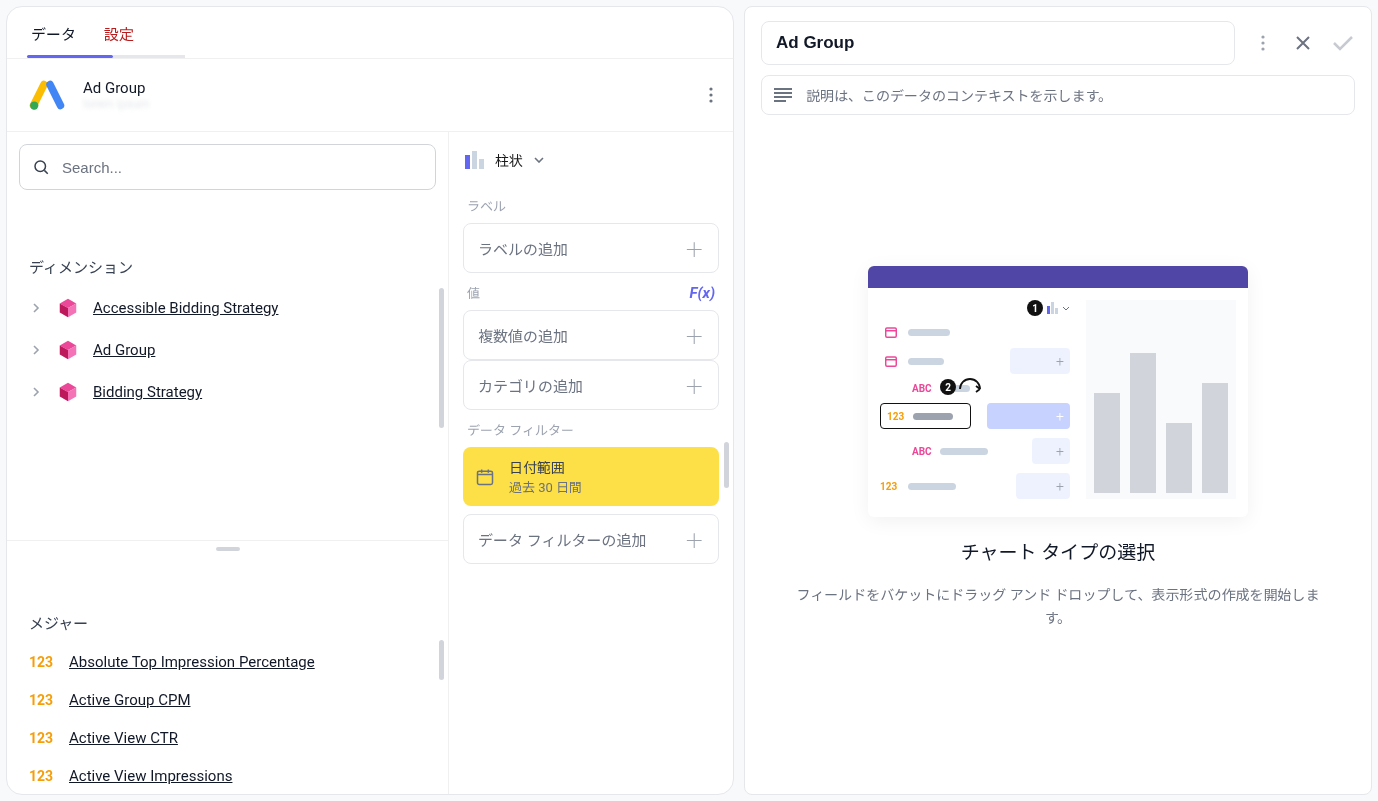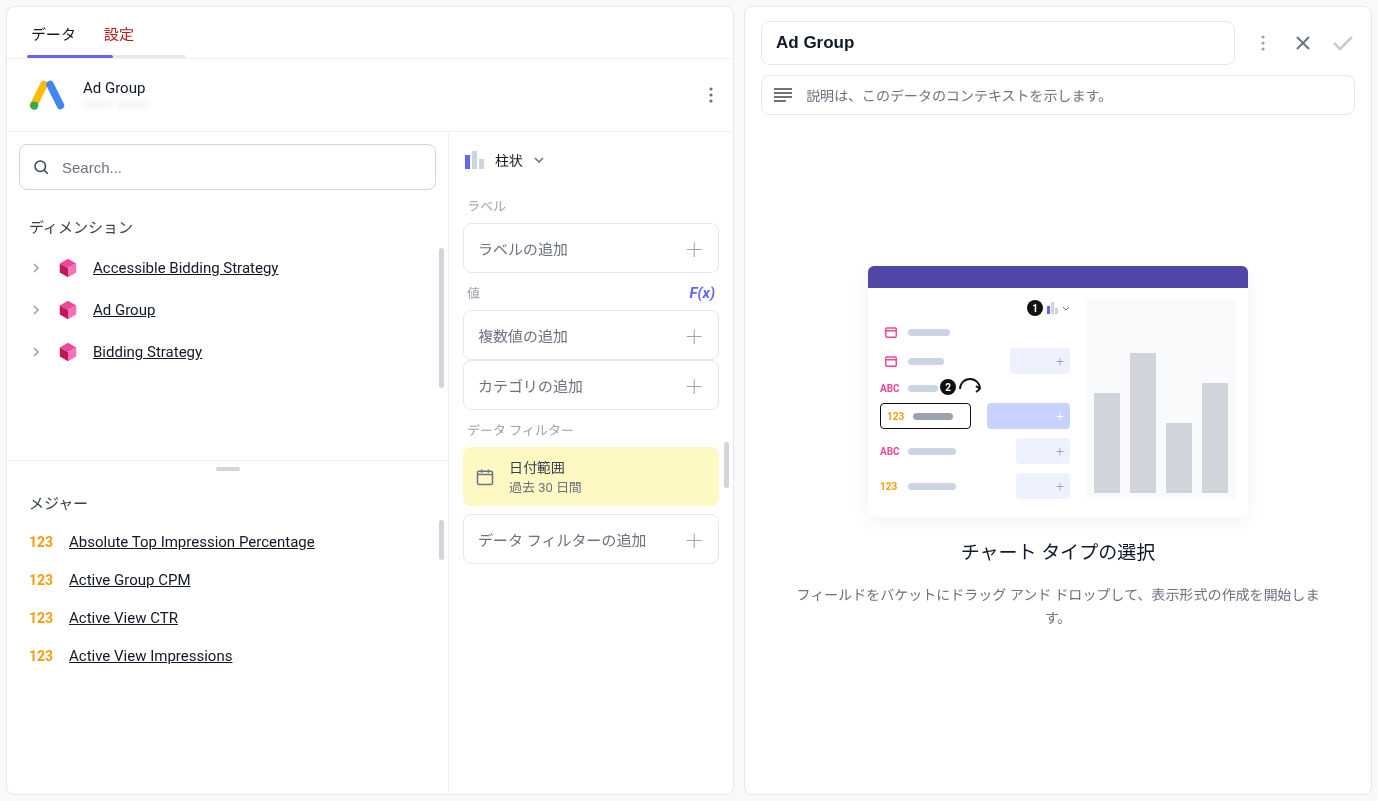"データ" .left-panel { border-radius: 8px -> 16px }
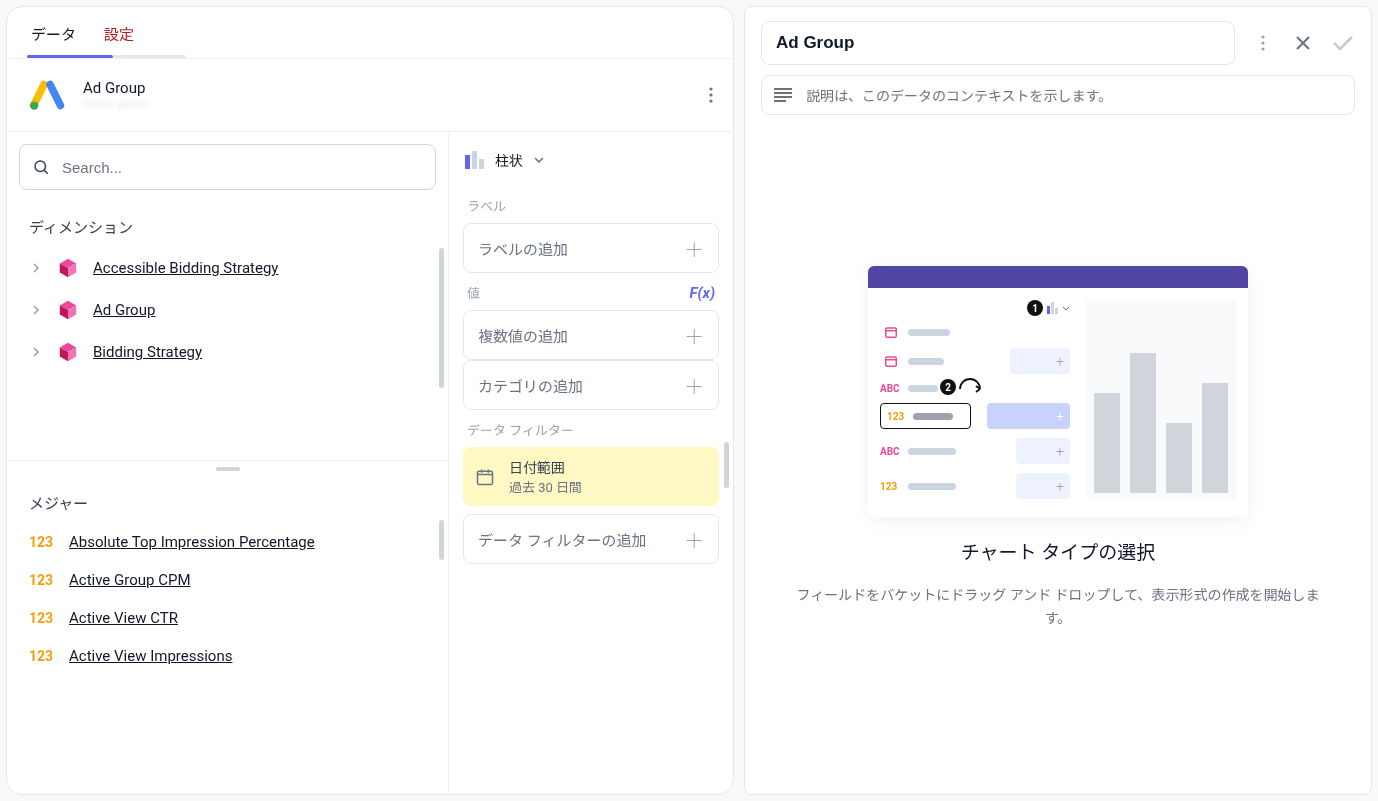"Search..." .fields-col { gap: none -> 40px }
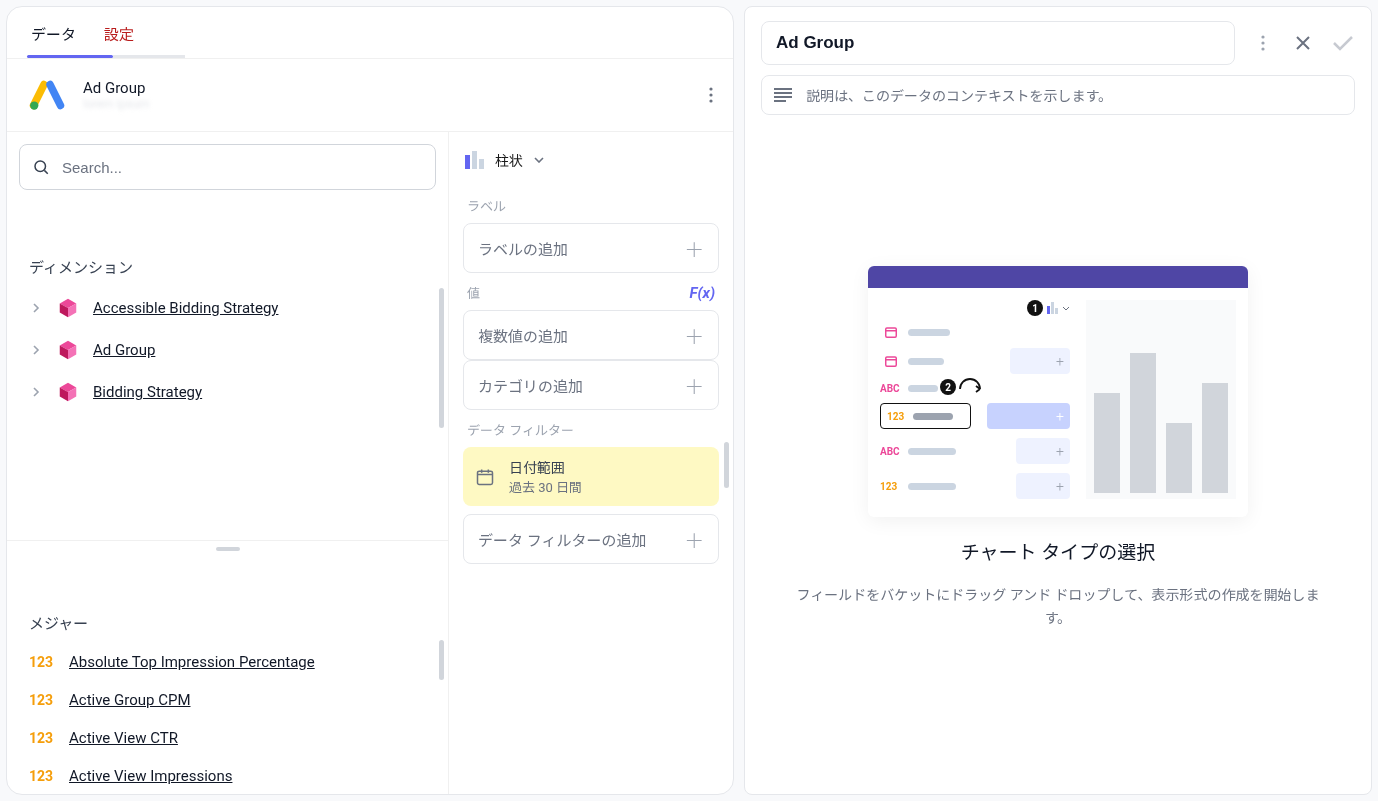"ABC" .ph-tag.abc { margin-left: none -> 32px }
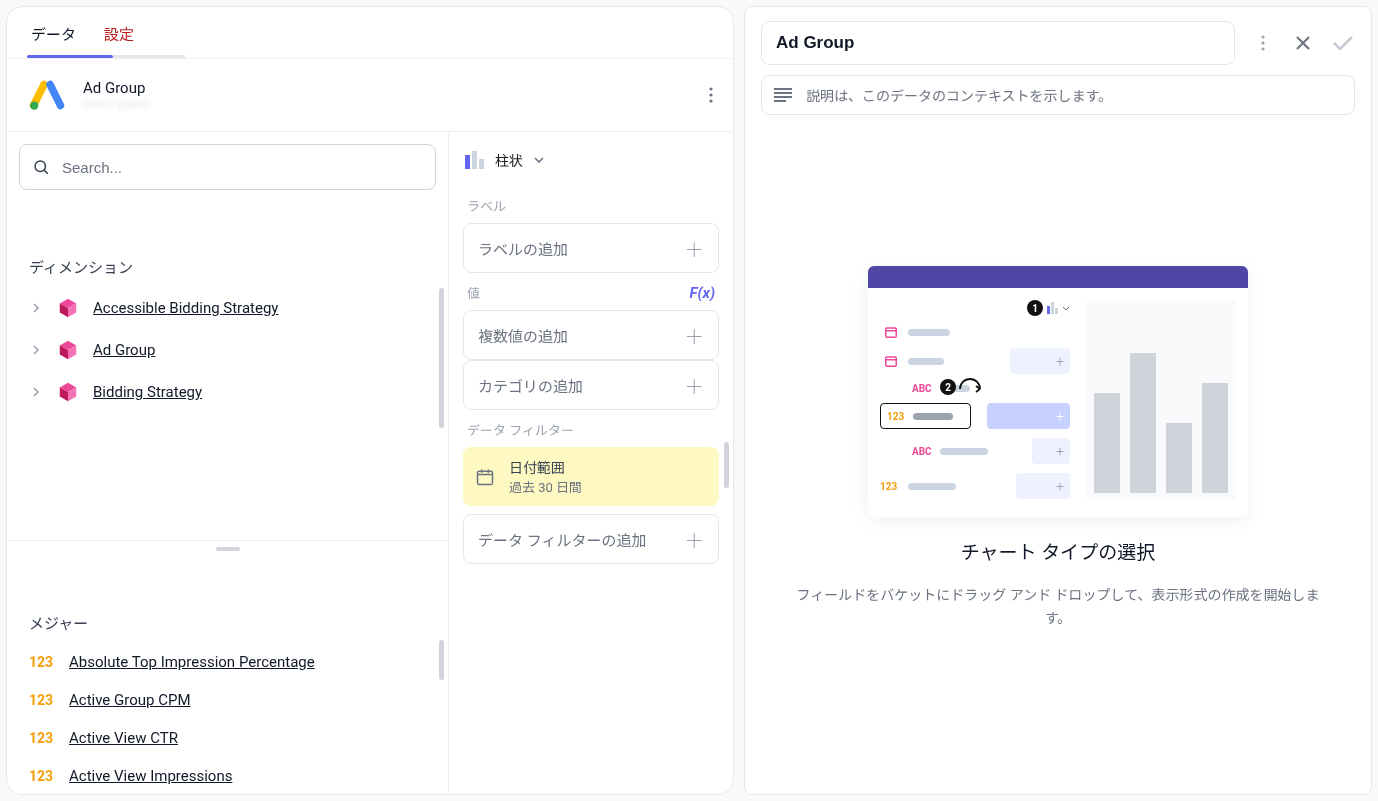"日付範囲" .filter-card { background: #fef9c3 -> #fde047 }
